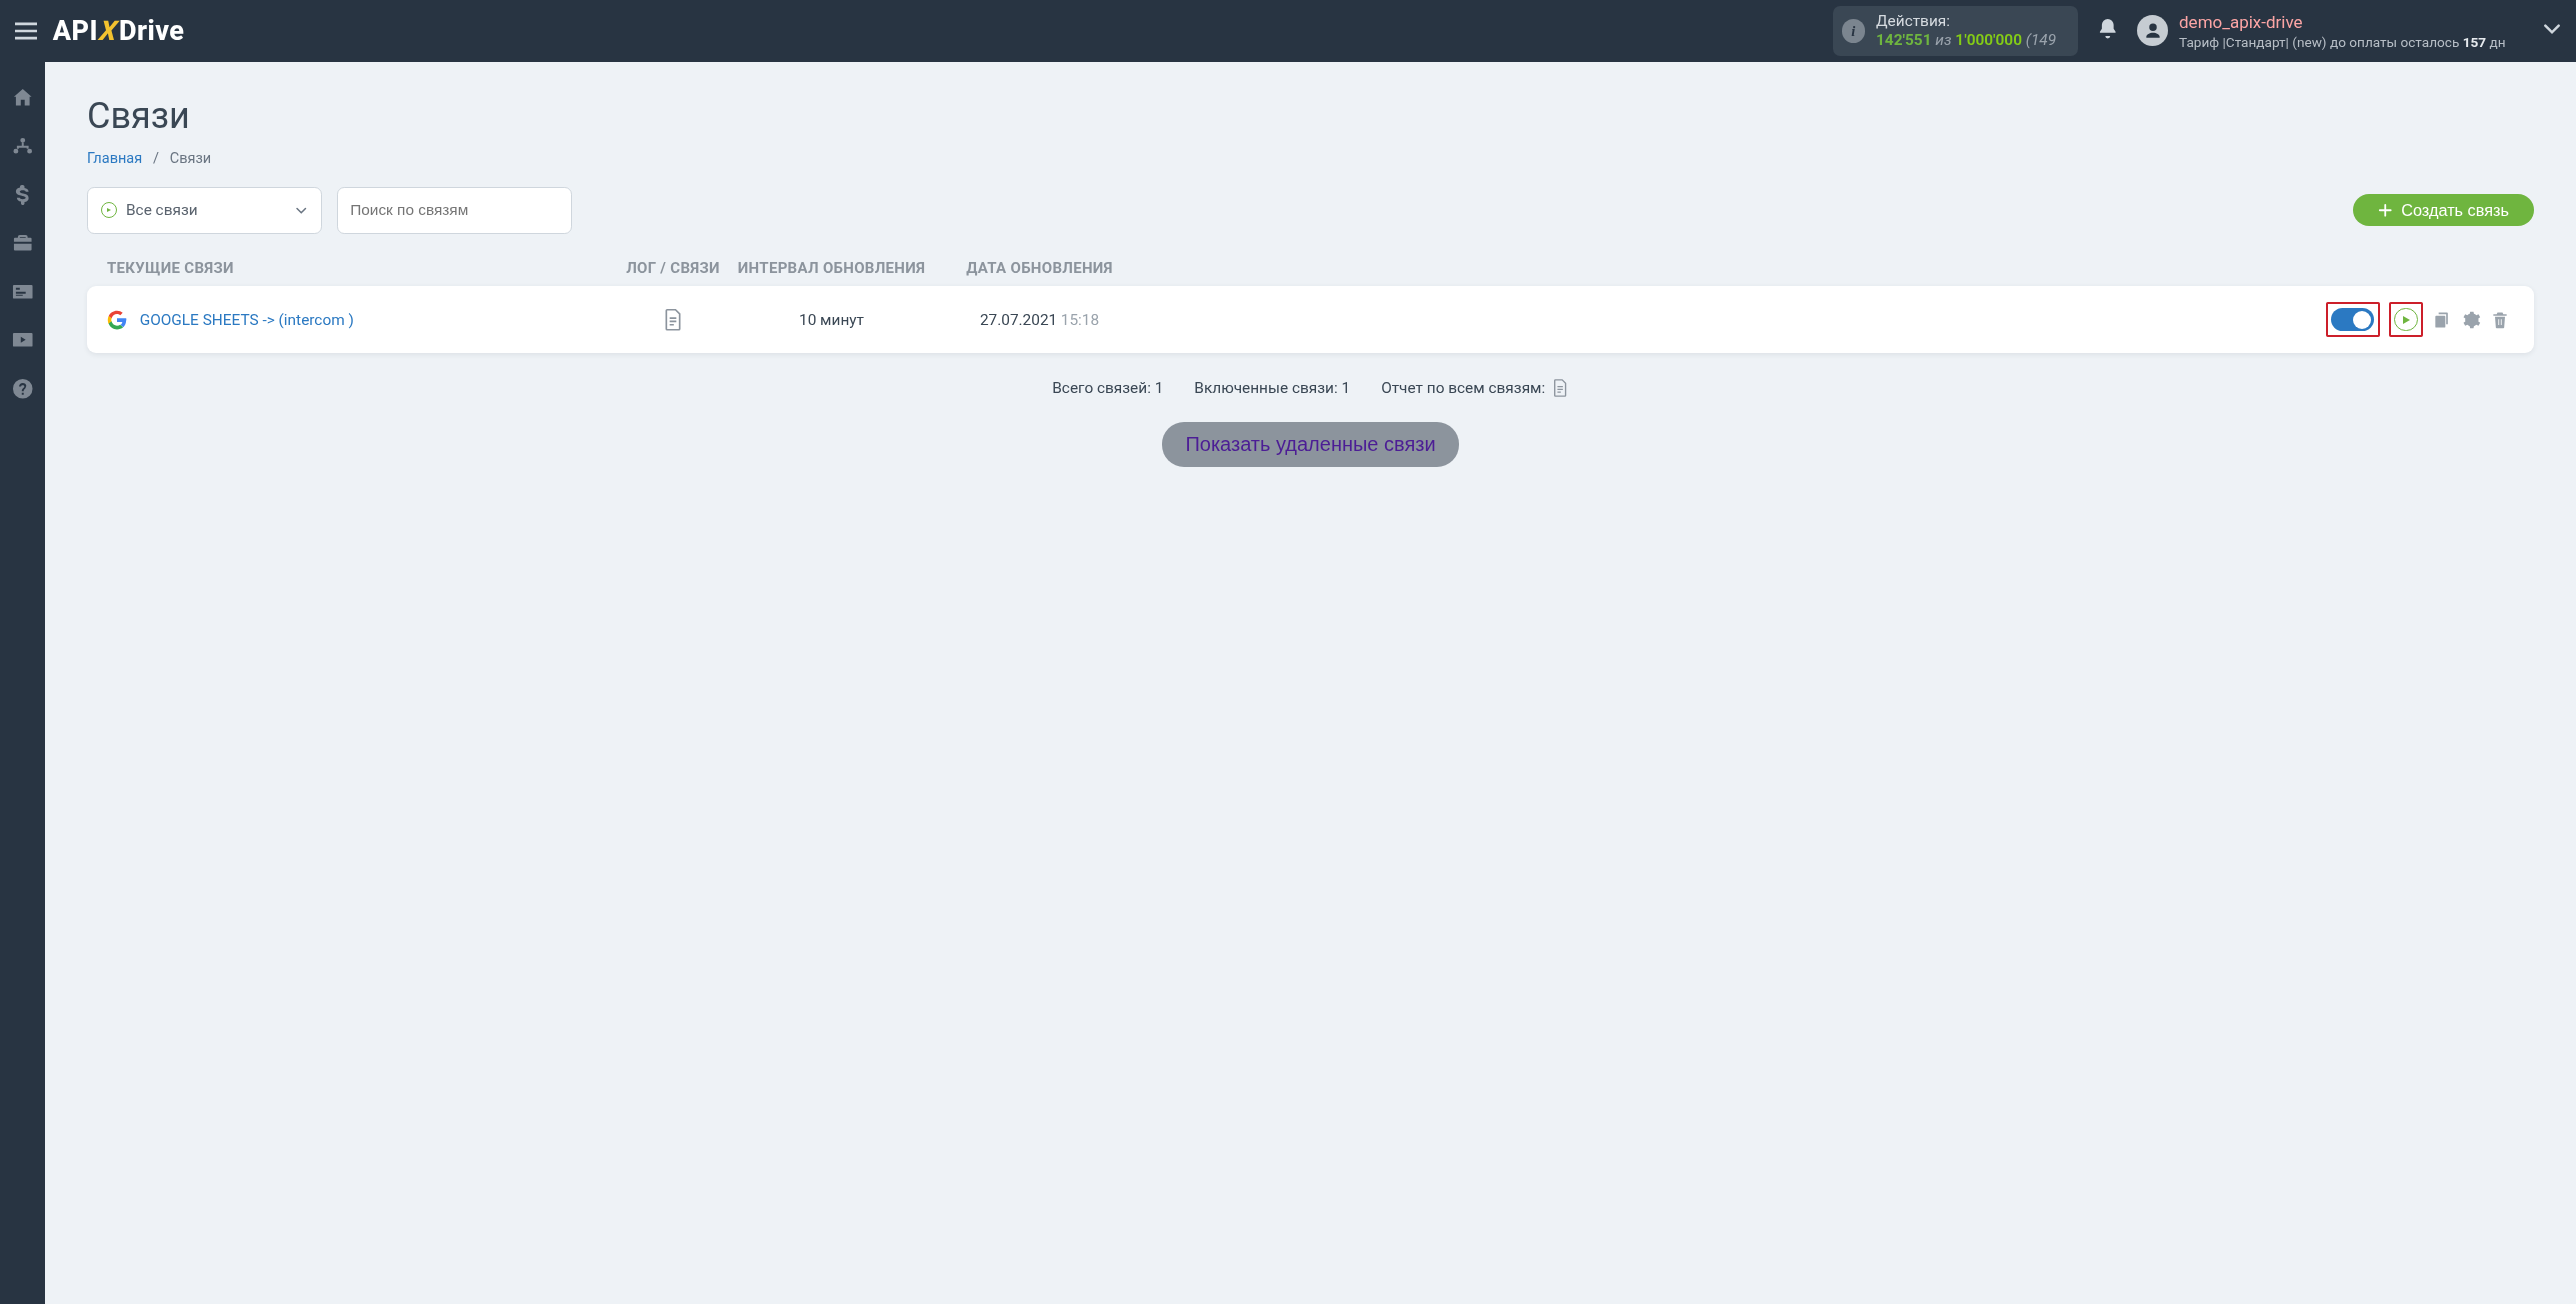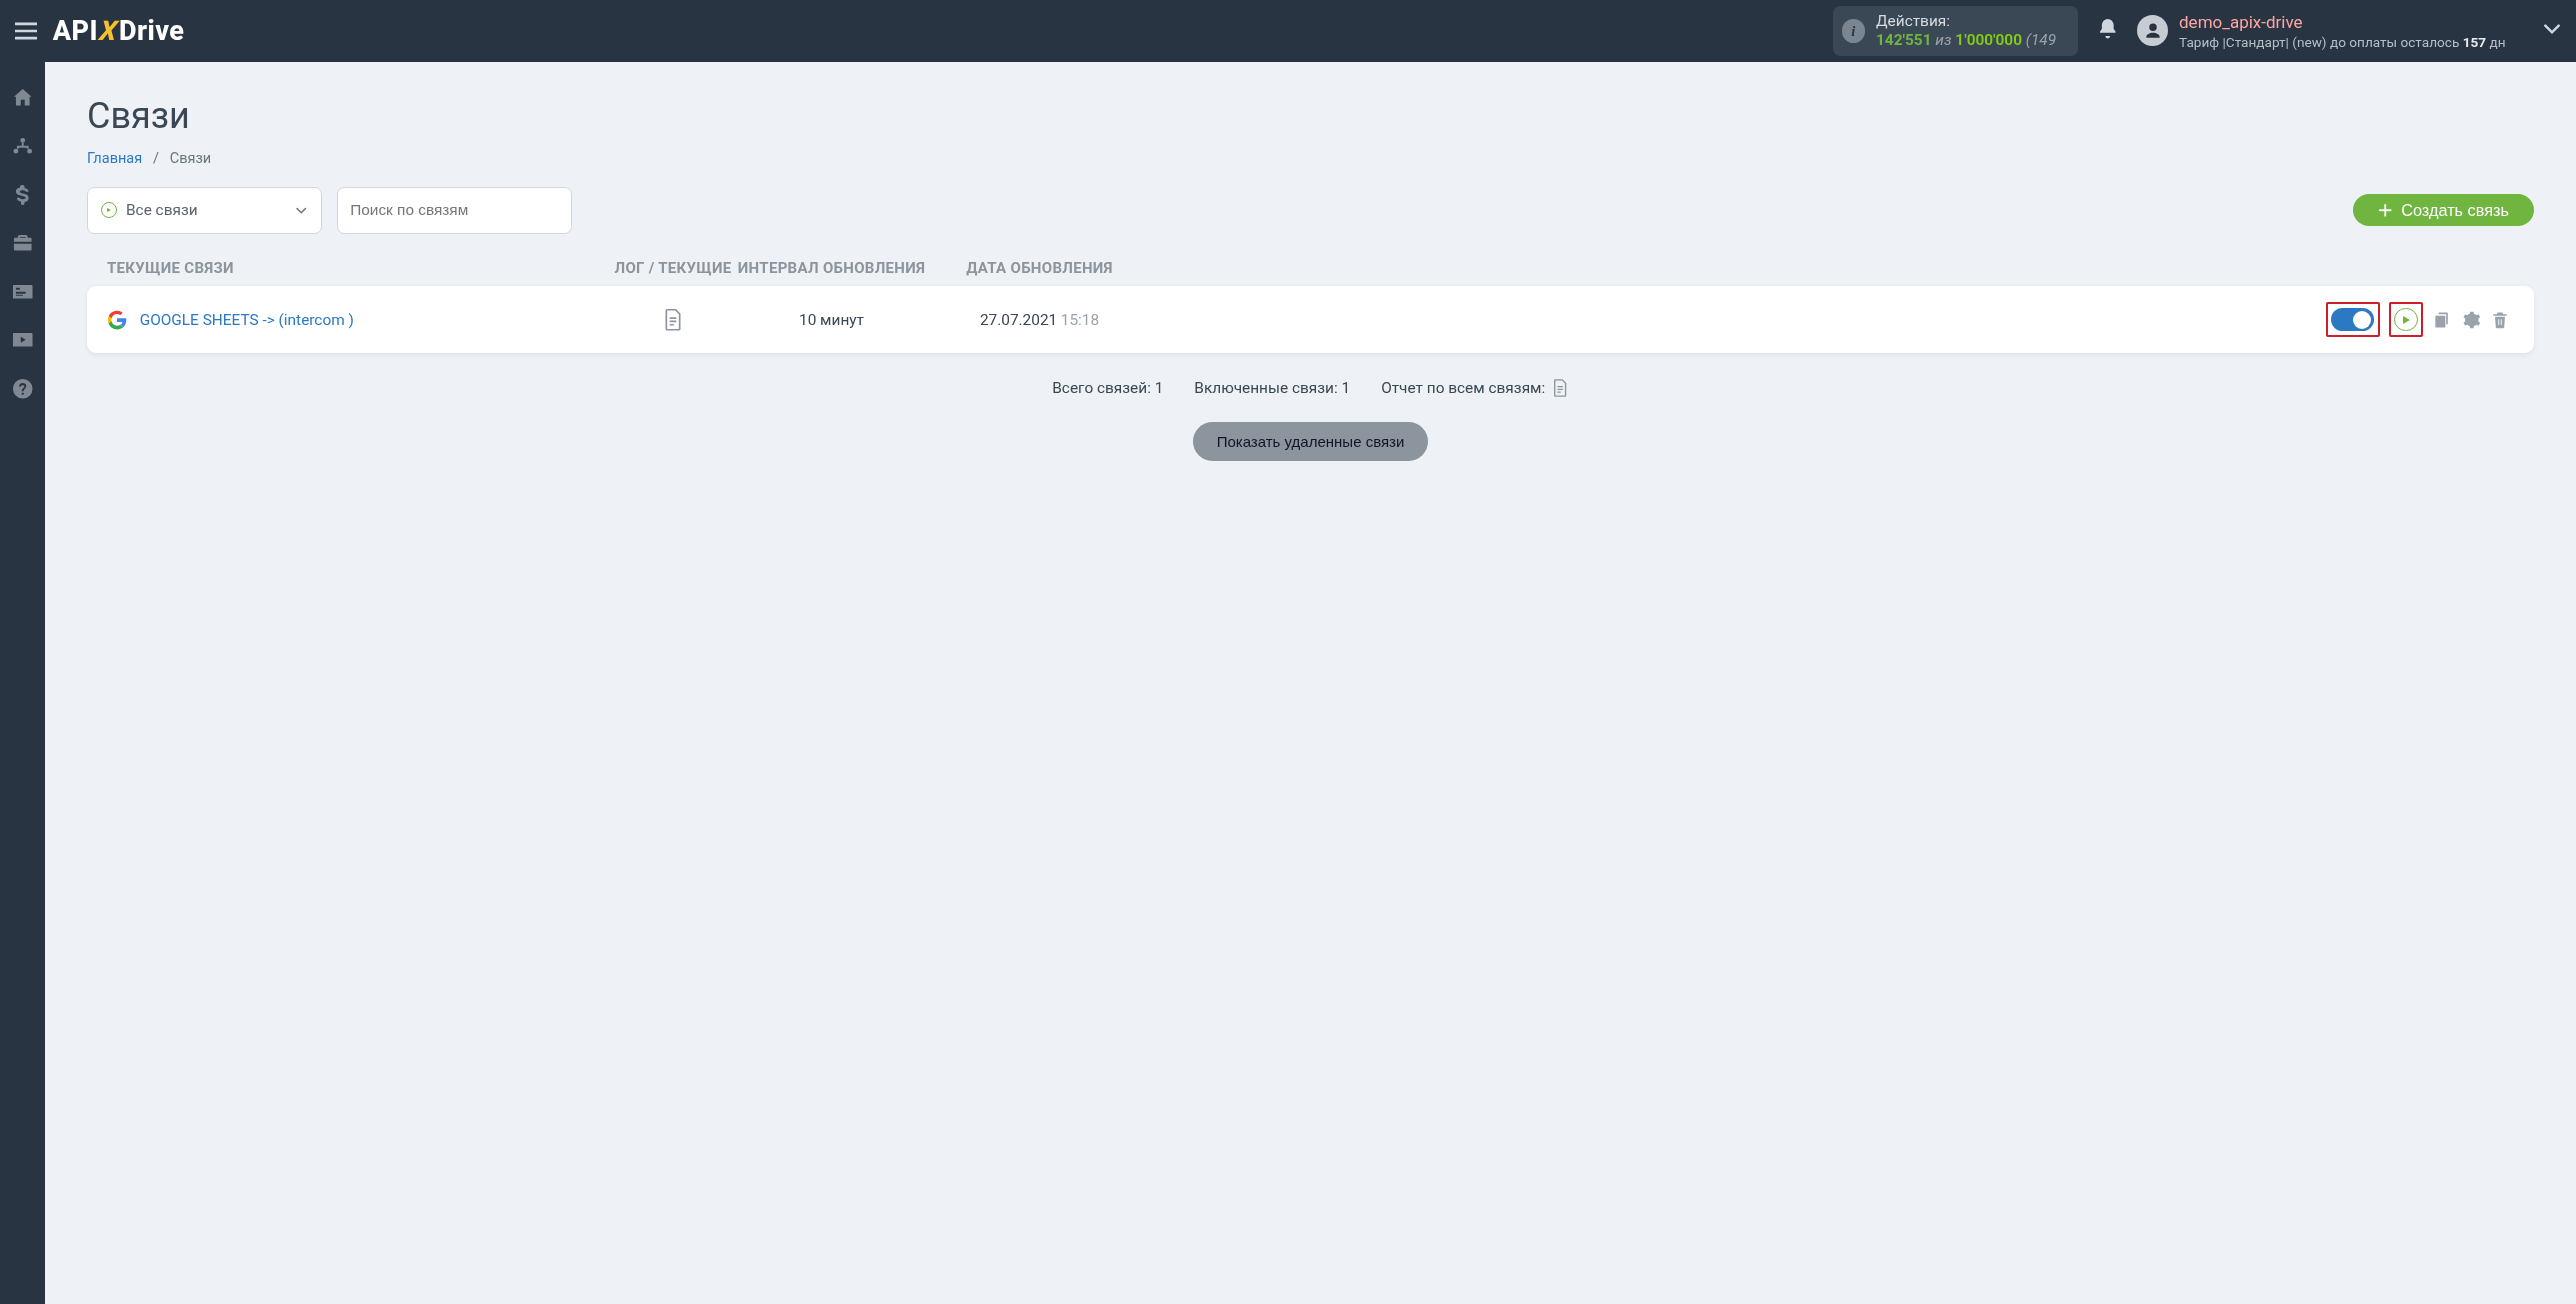"ЛОГ / ТЕКУЩИЕ" div.col-log { text: ТЕКУЩИЕ -> СВЯЗИ }
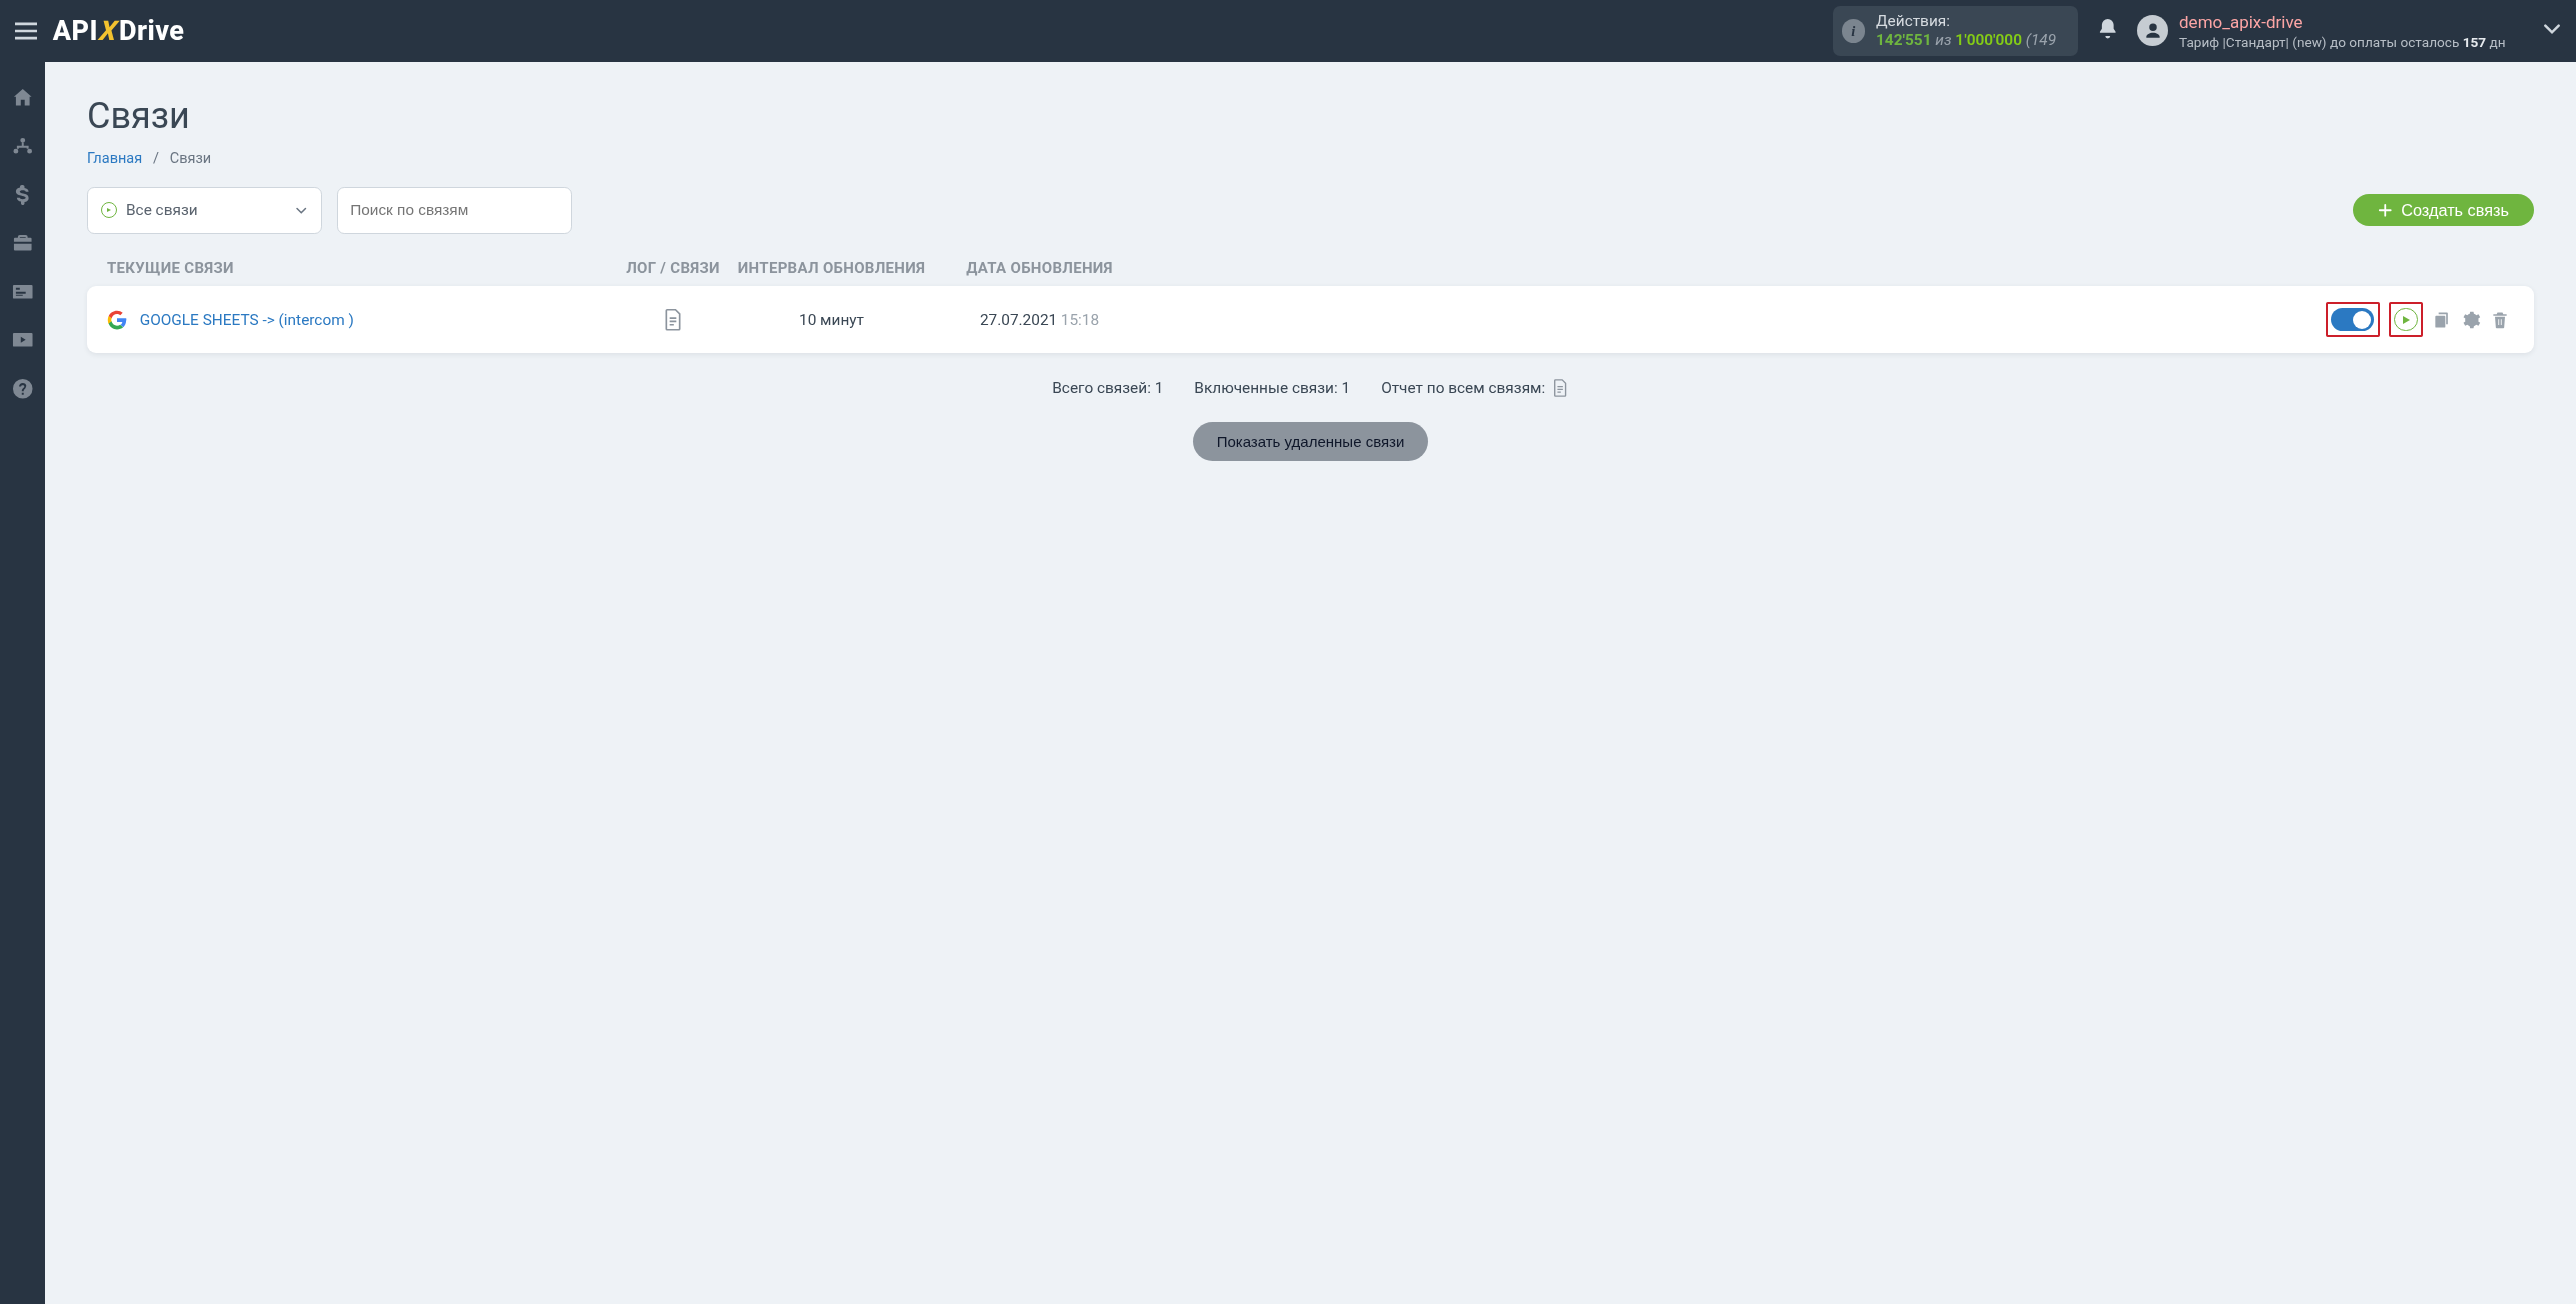"Показать удаленные связи" .show-deleted { color: #0f172a -> #4c1d95; font-size: 15px -> 20px }
